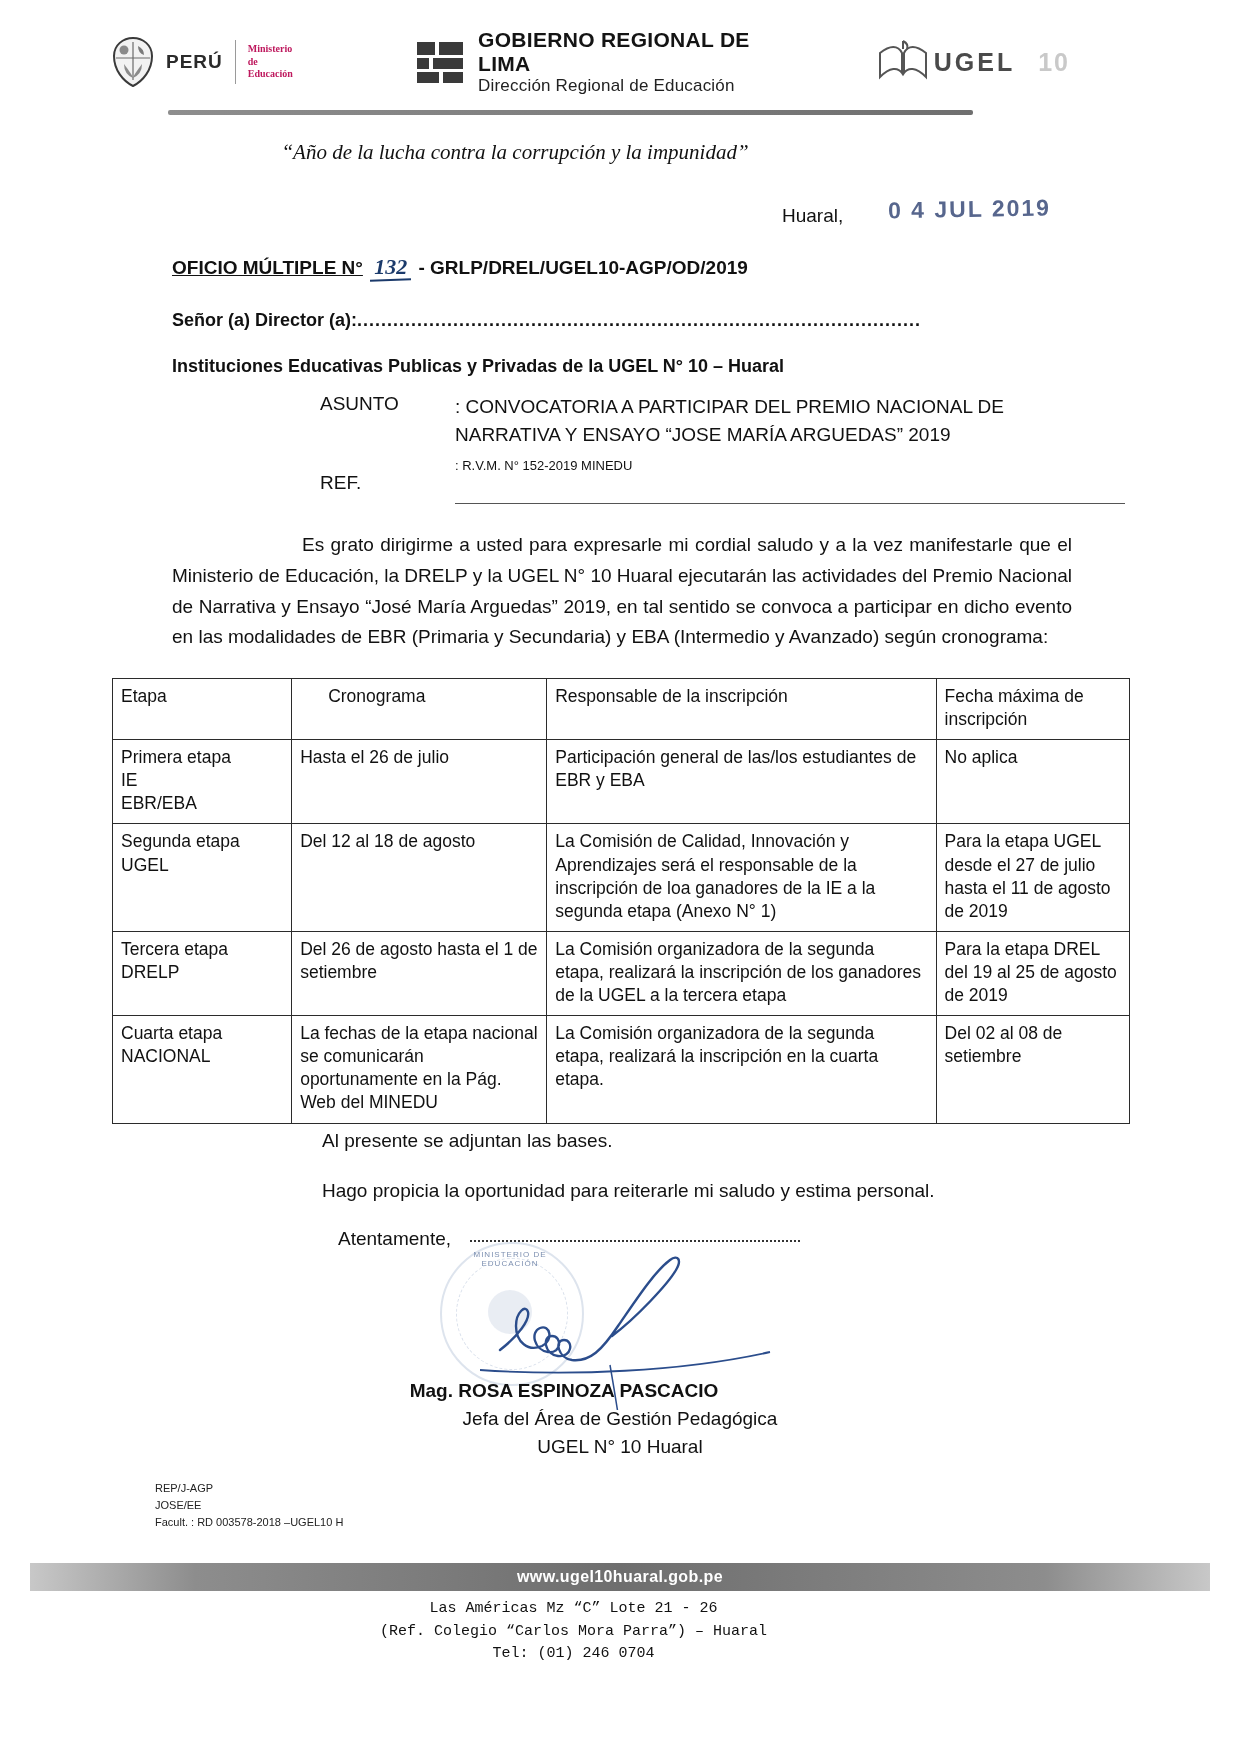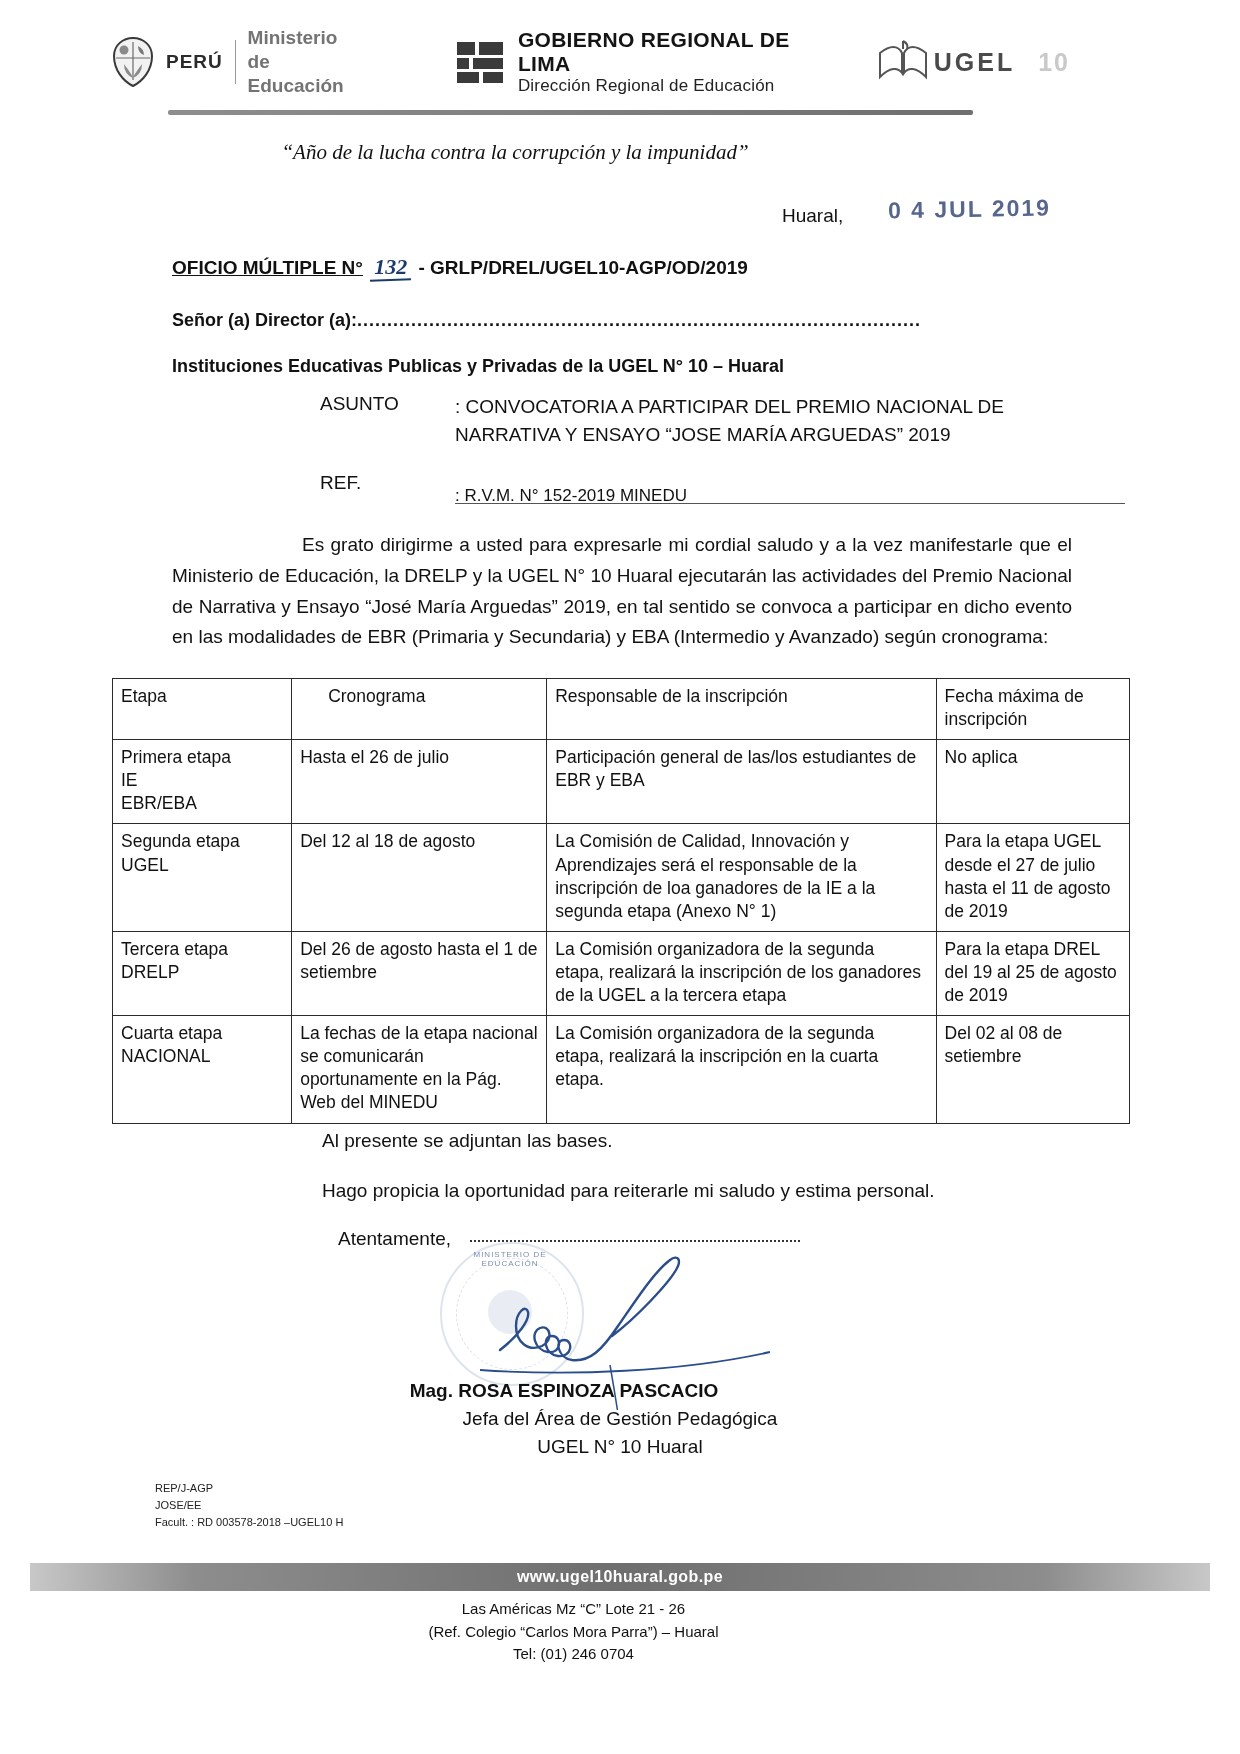"Ministerio" .min-text { color: #737373 -> #be185d; font-family: none -> Liberation Serif, serif; font-size: 19px -> 10px }
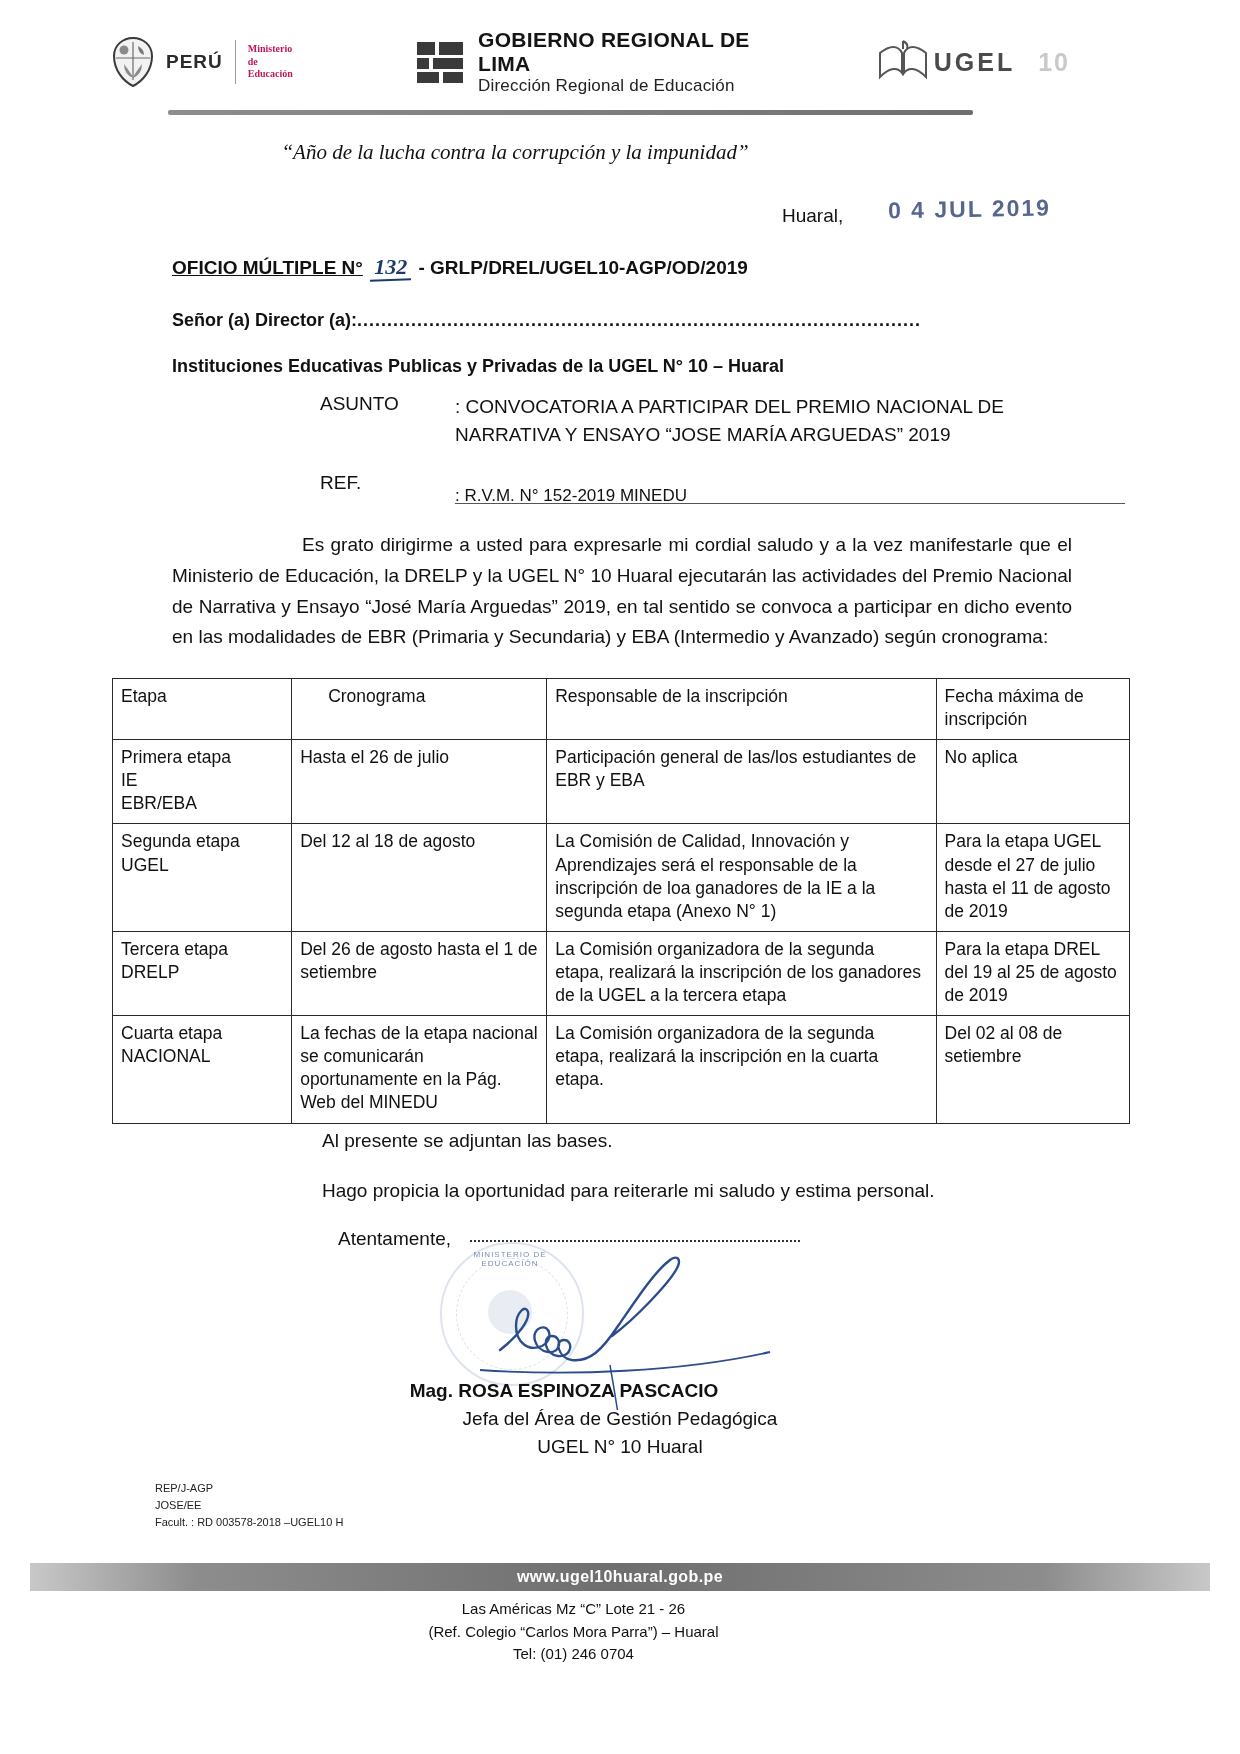": R.V.M. N° 152-2019 MINEDU" .ref-body { font-size: 17px -> 13px; top: 486px -> 458px }
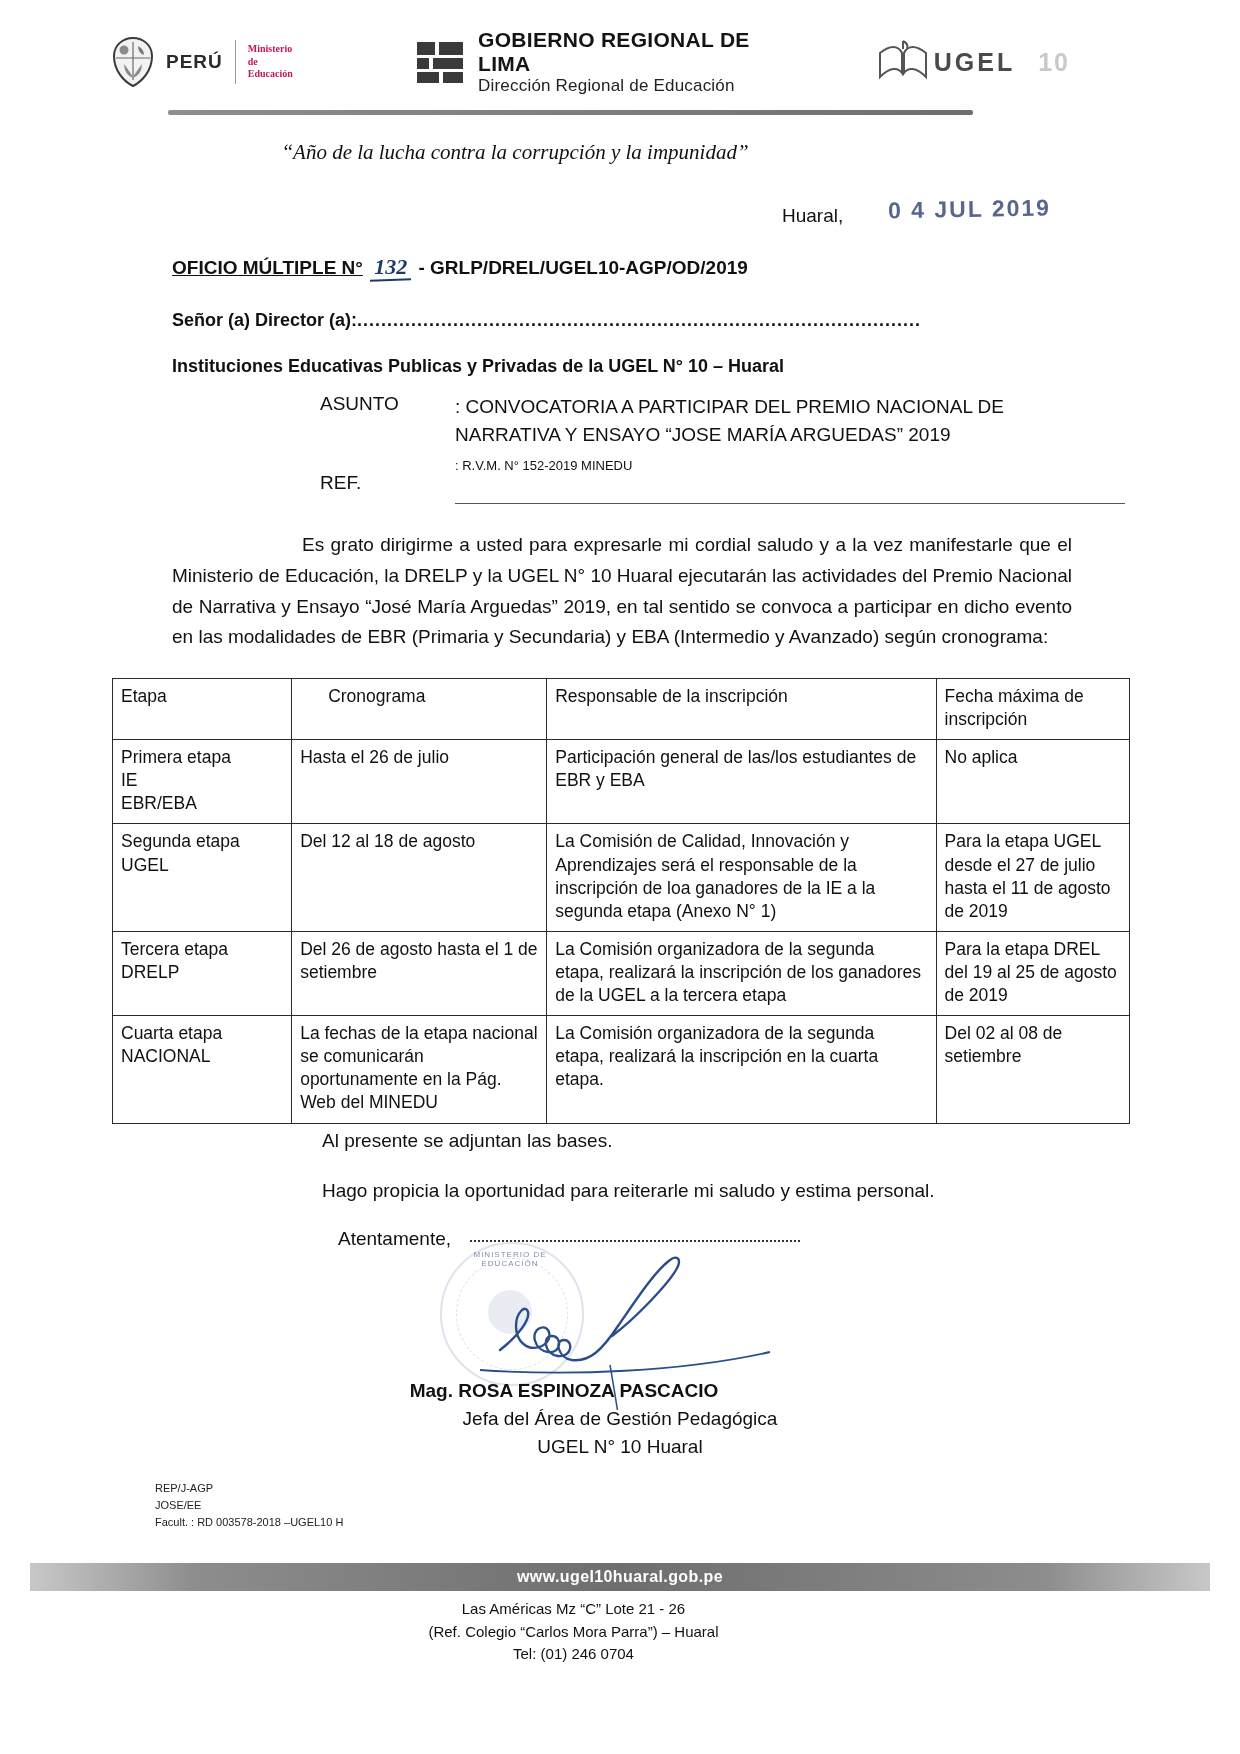"Las Américas Mz “C” Lote" .footer-lines { font-family: none -> Liberation Mono, monospace }
